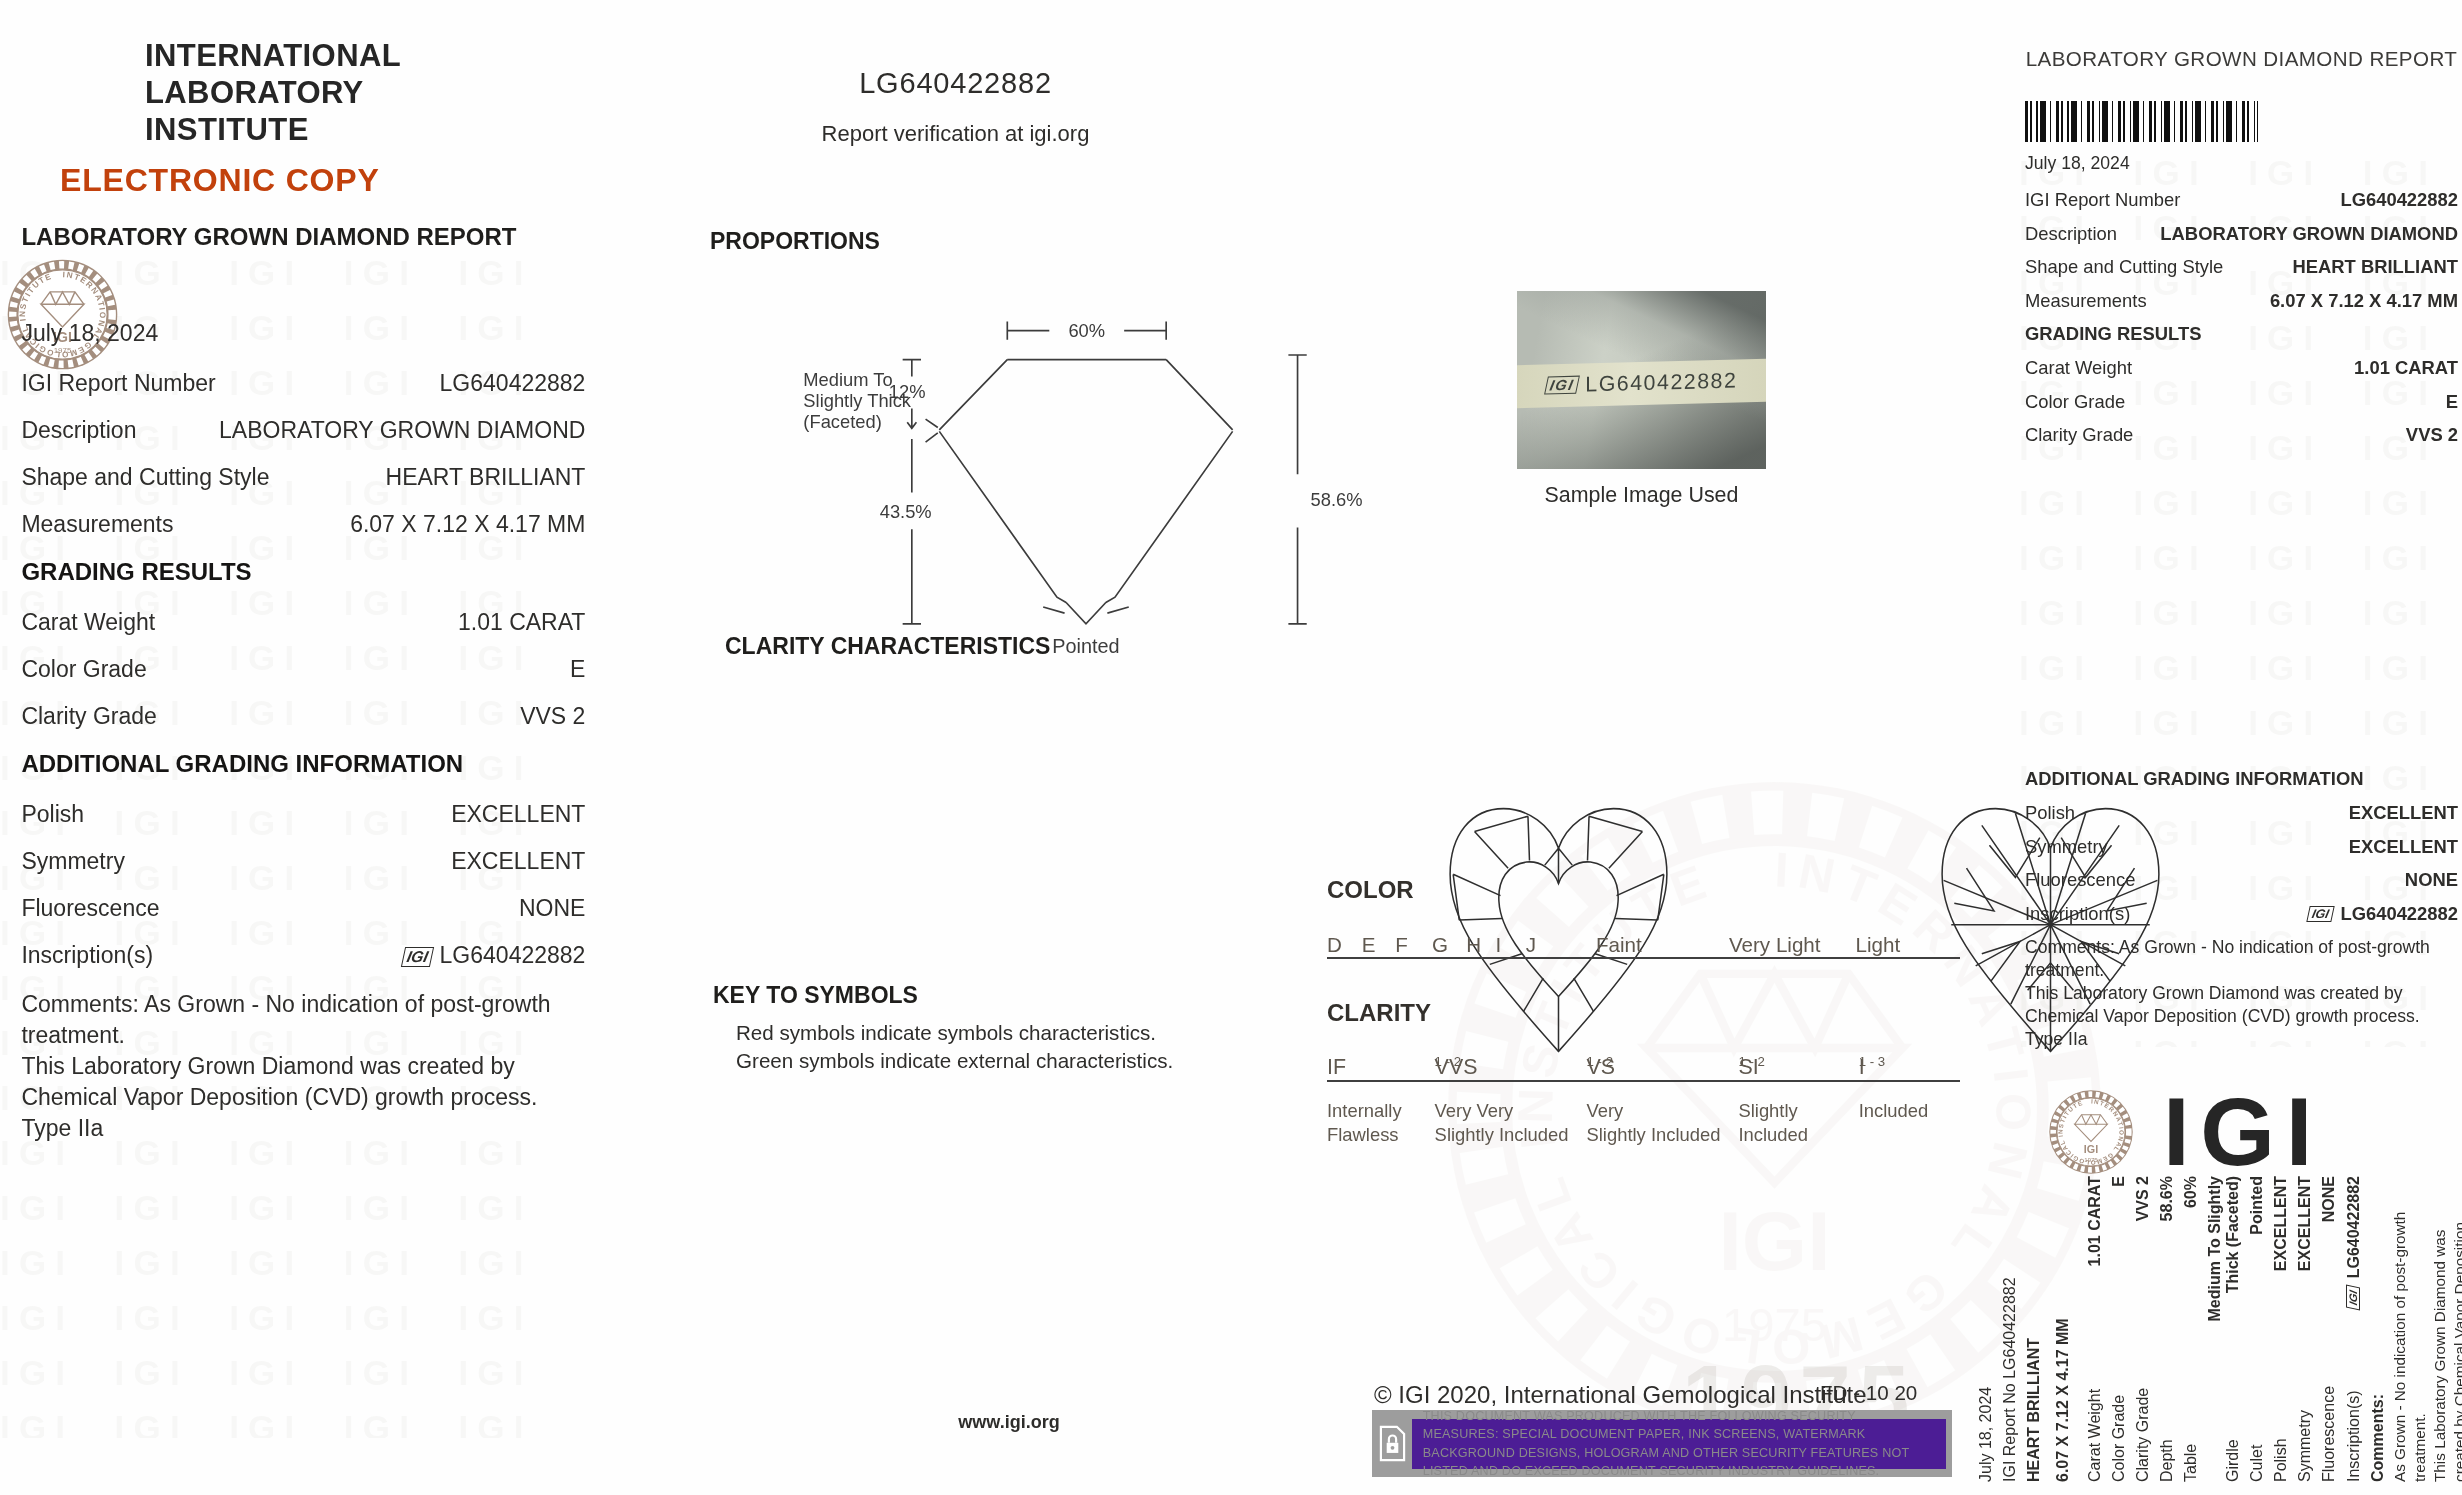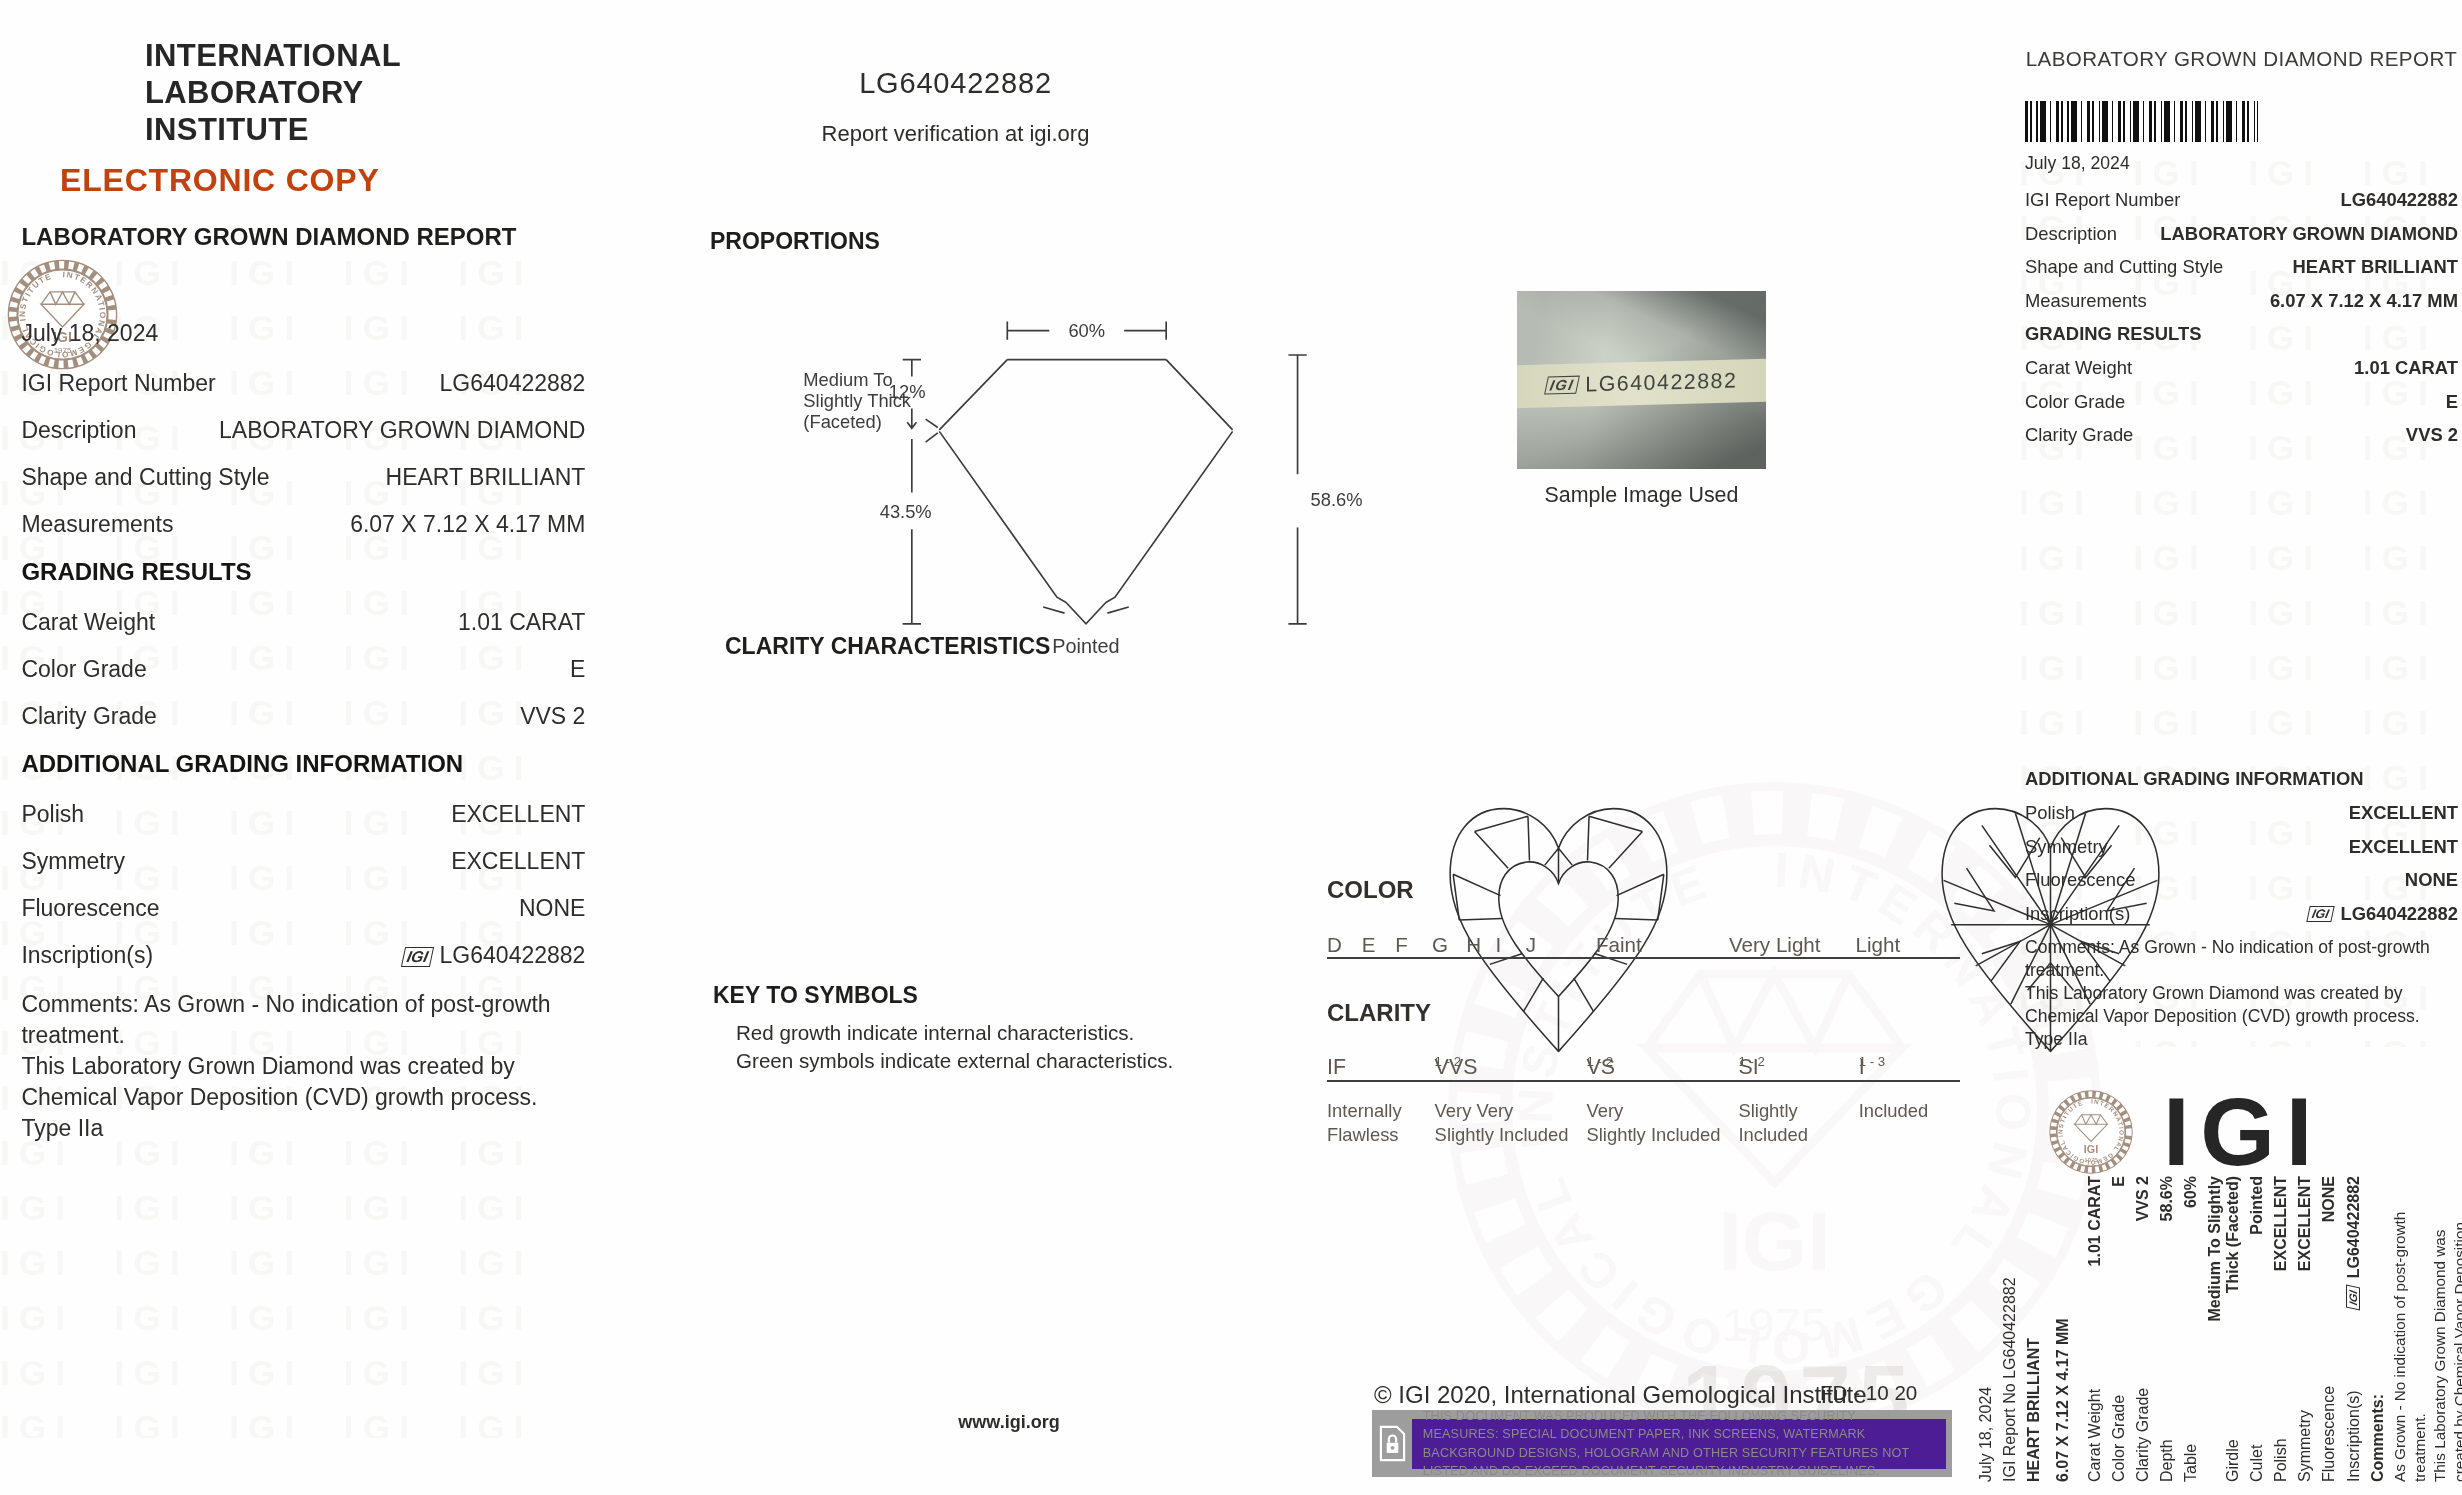"Red growth indicate internal" div { text: growth indicate internal -> symbols indicate symbols }
